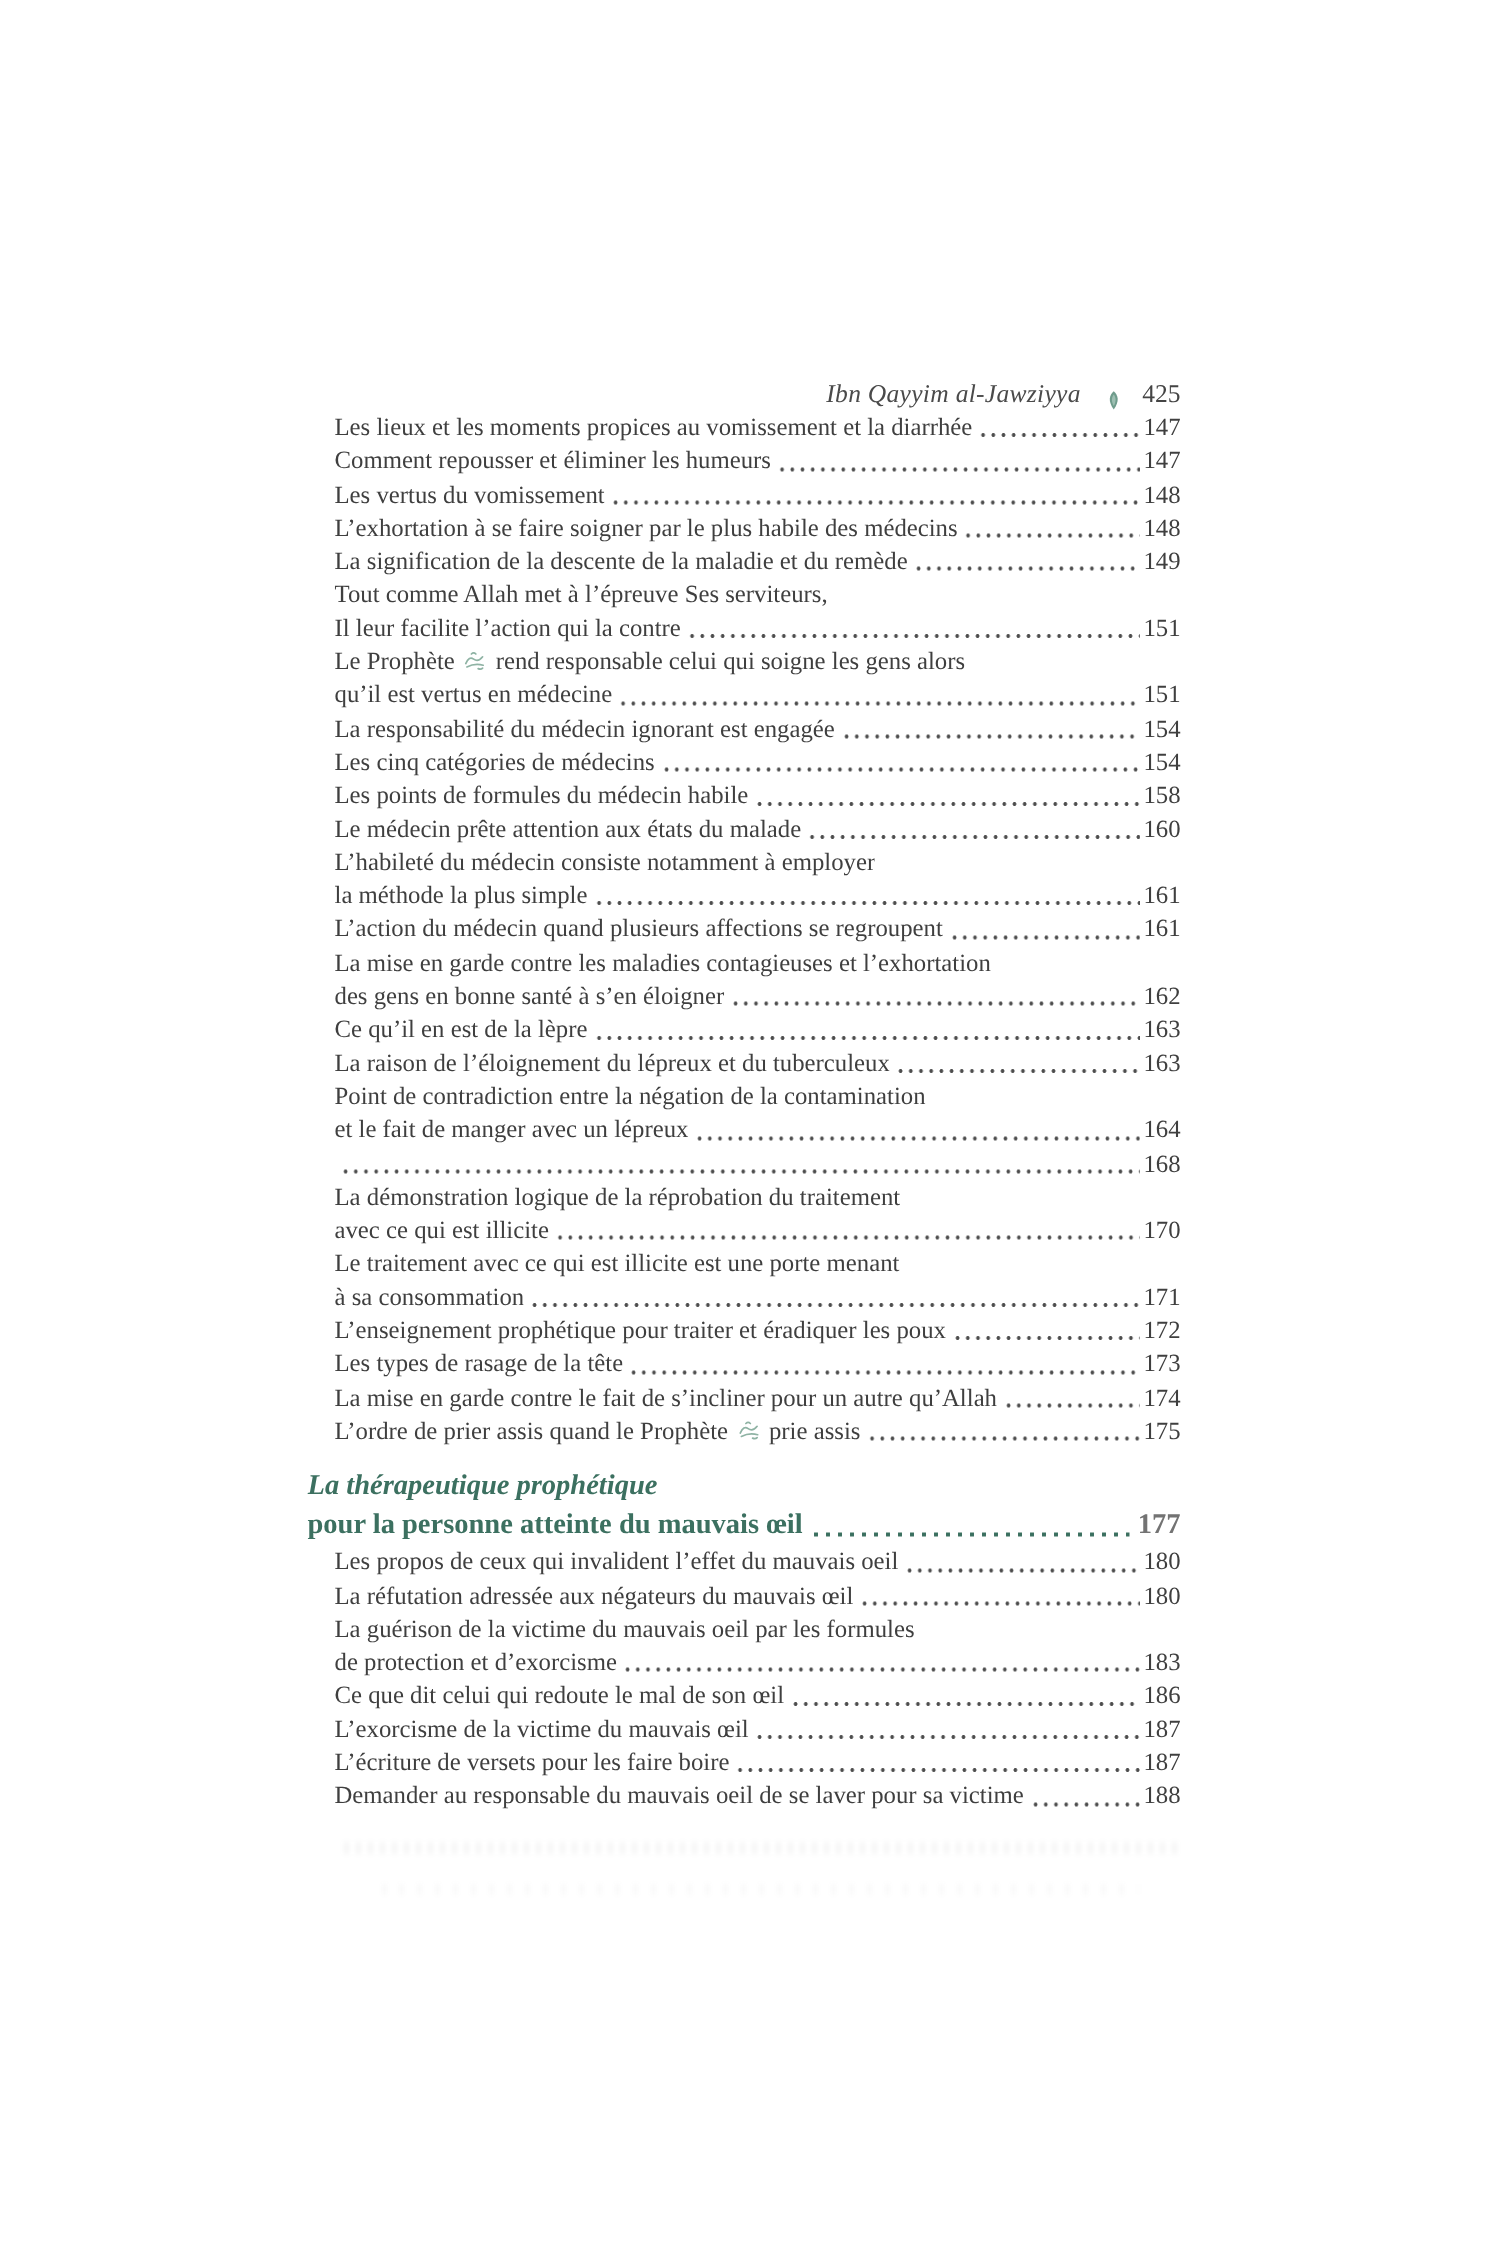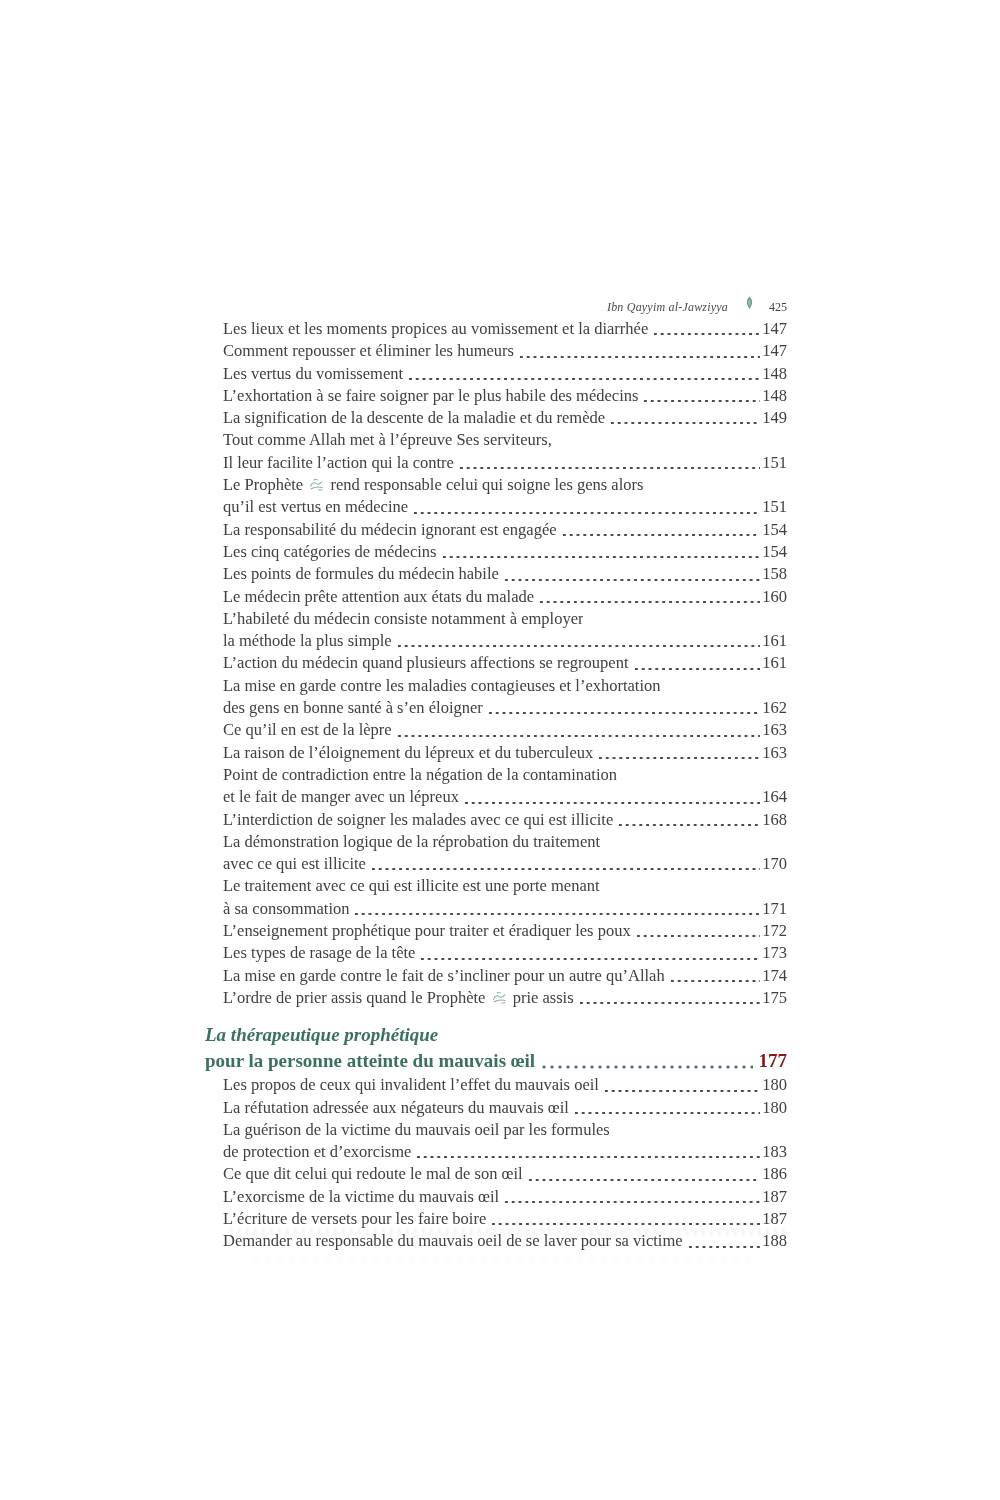"Ibn Qayyim al-Jawziyya" .header { align-items: flex-start -> flex-end; font-size: 12px -> 17px; margin-top: 44px -> none }
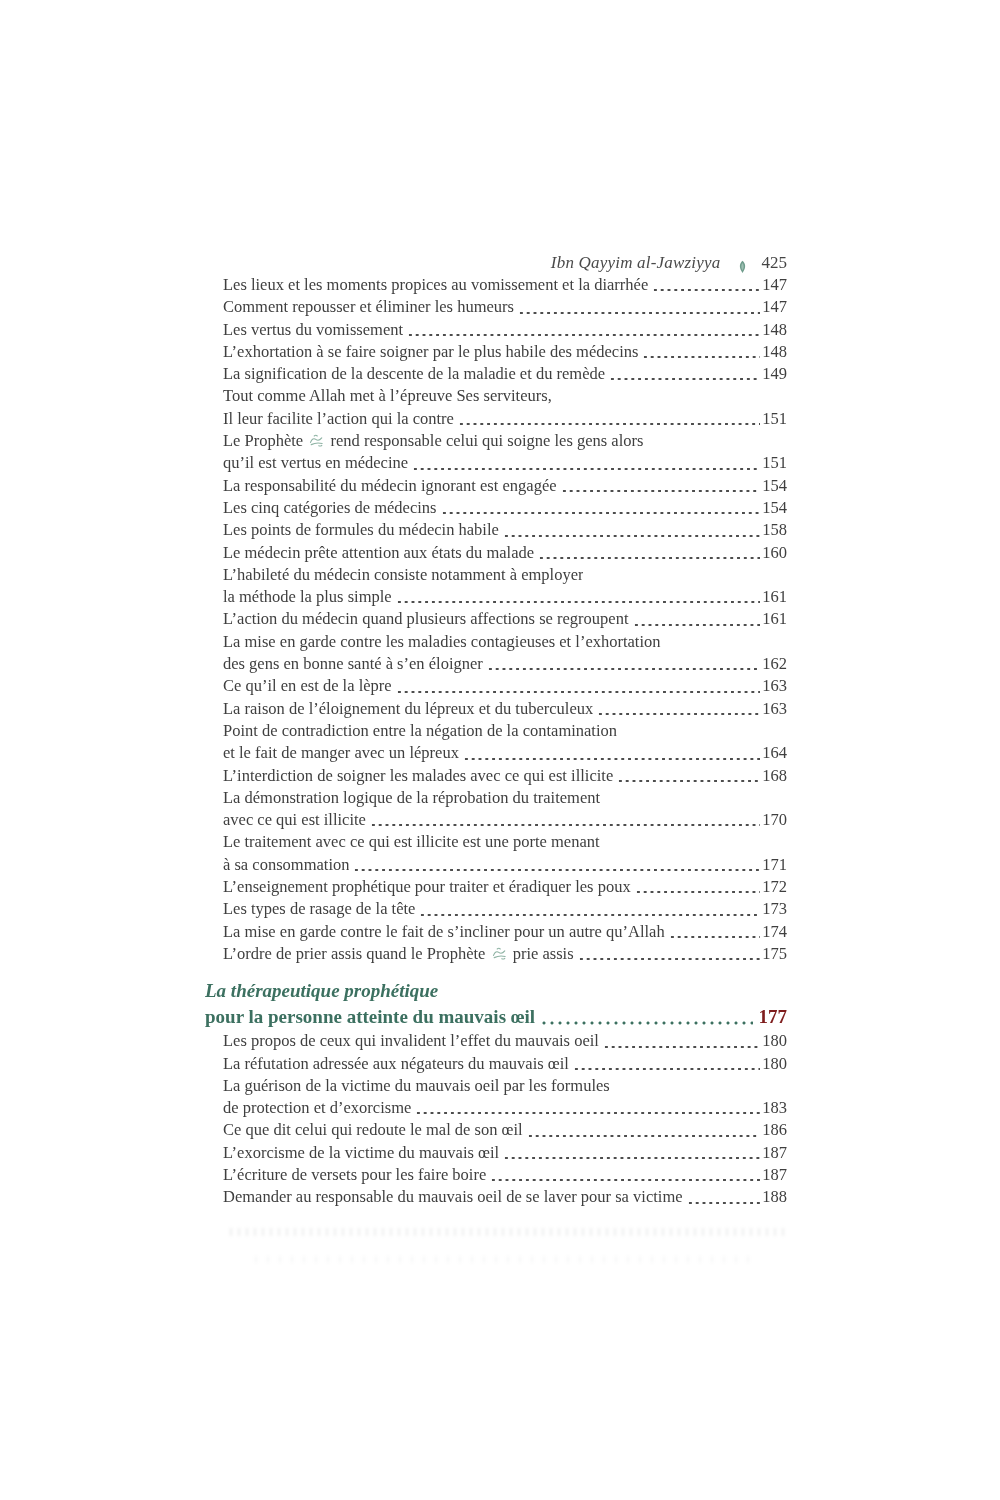"L’interdiction de soigner les malades" span.title { html: <span>L’interdiction de soigner les malades avec ce qui est illicite</span> -> none }
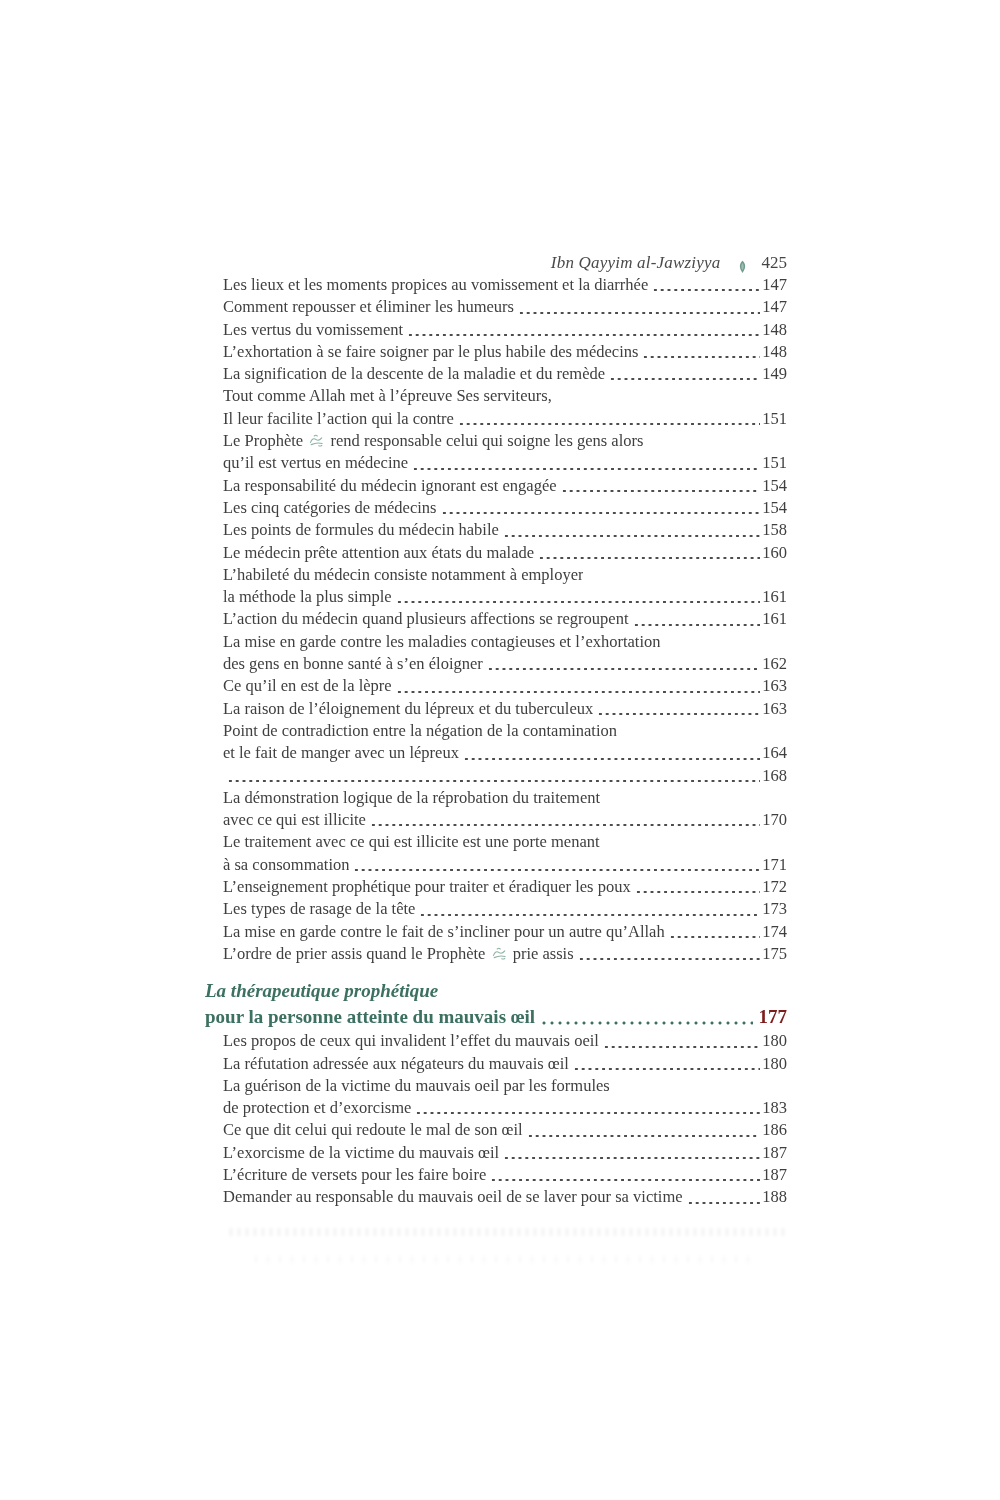"177" .toc-line.heading .pagenum { color: #7f1d1d -> #737373 }
